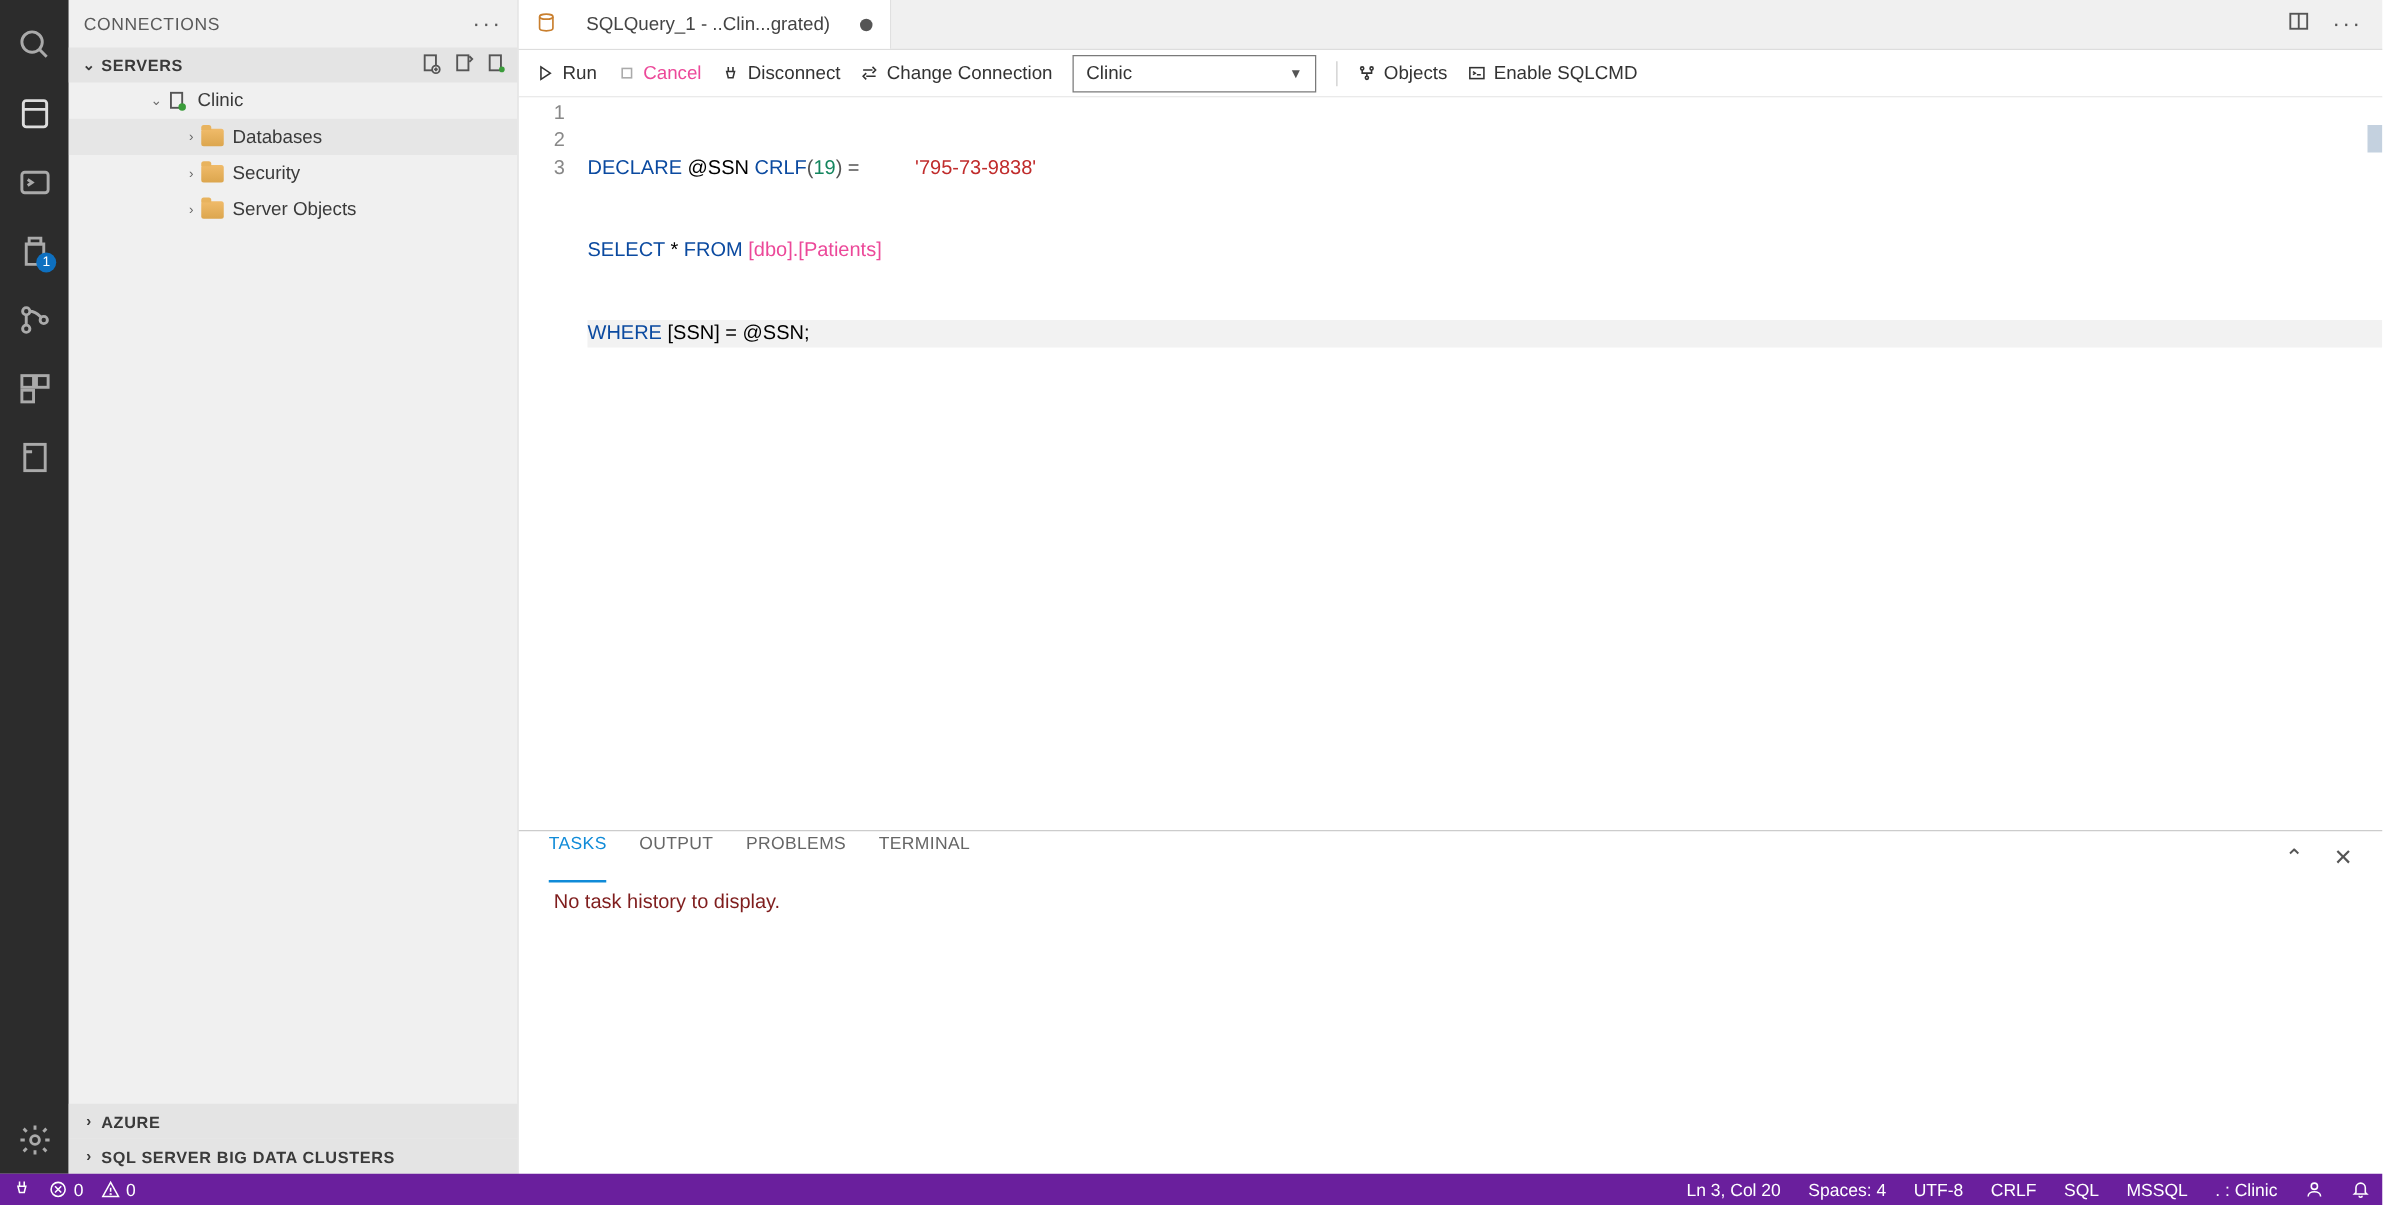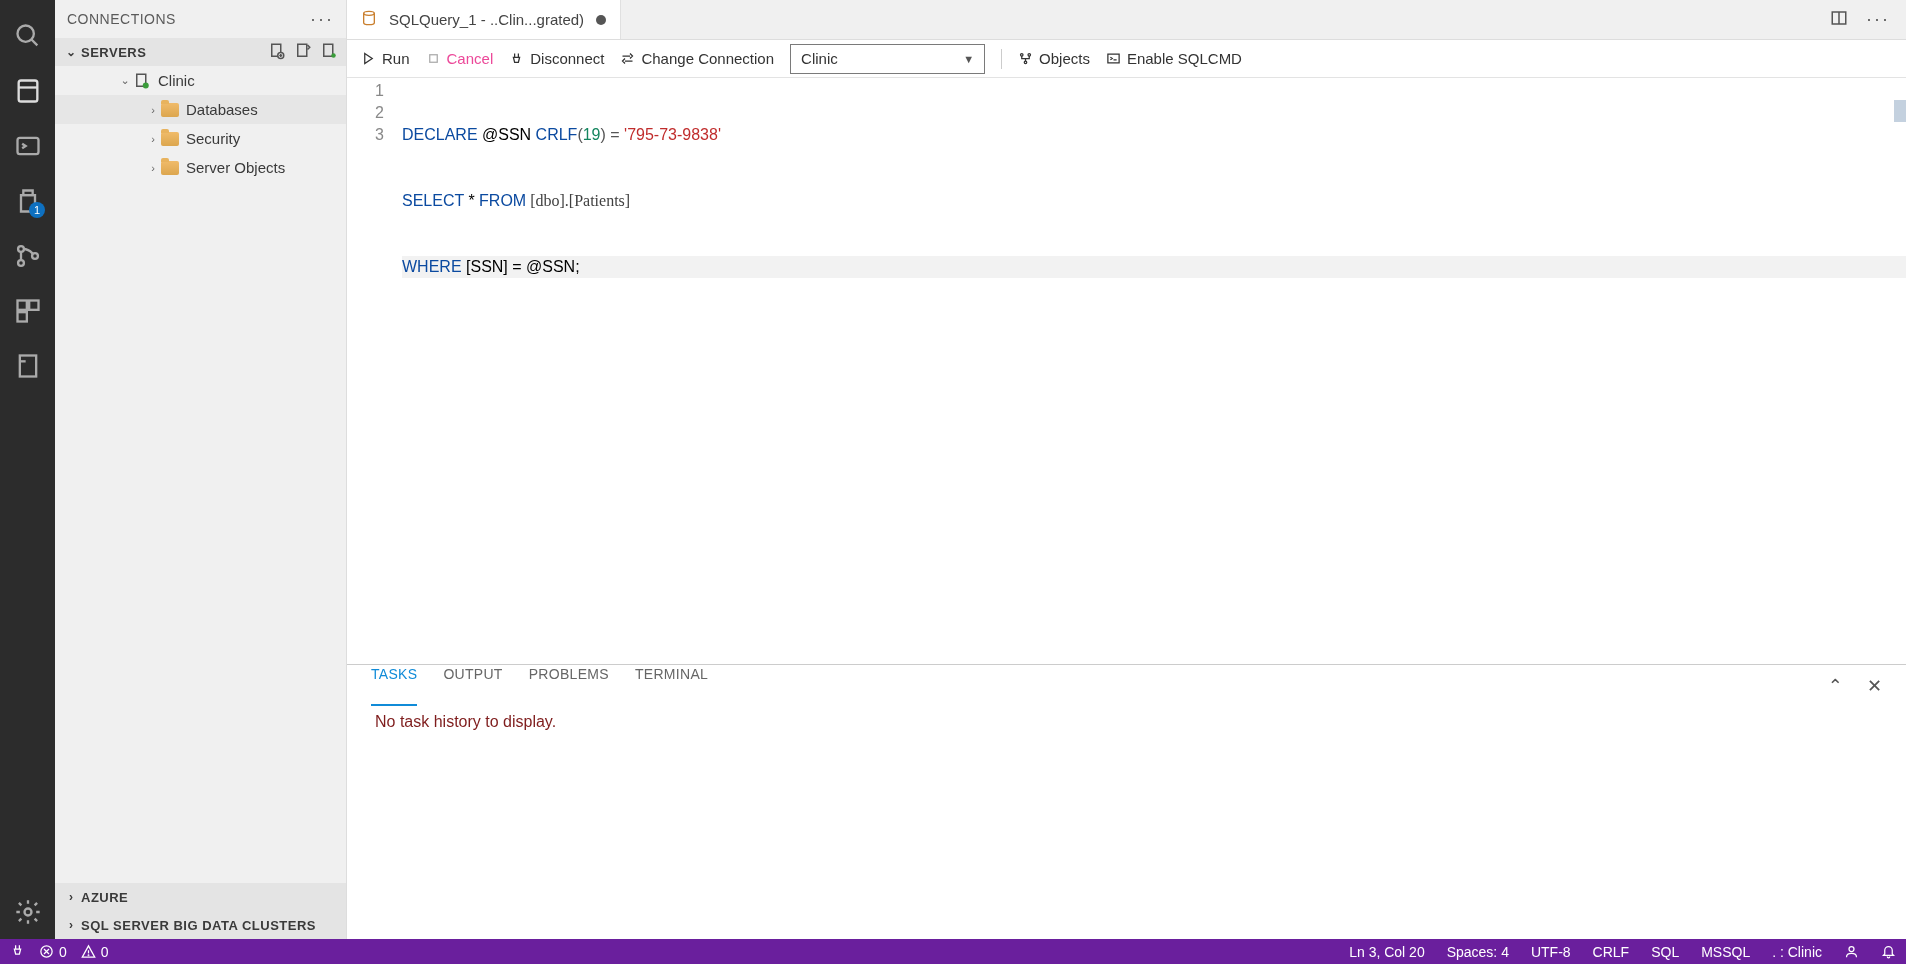"CONNECTIONS" .sidebar { width: 292px -> 360px }
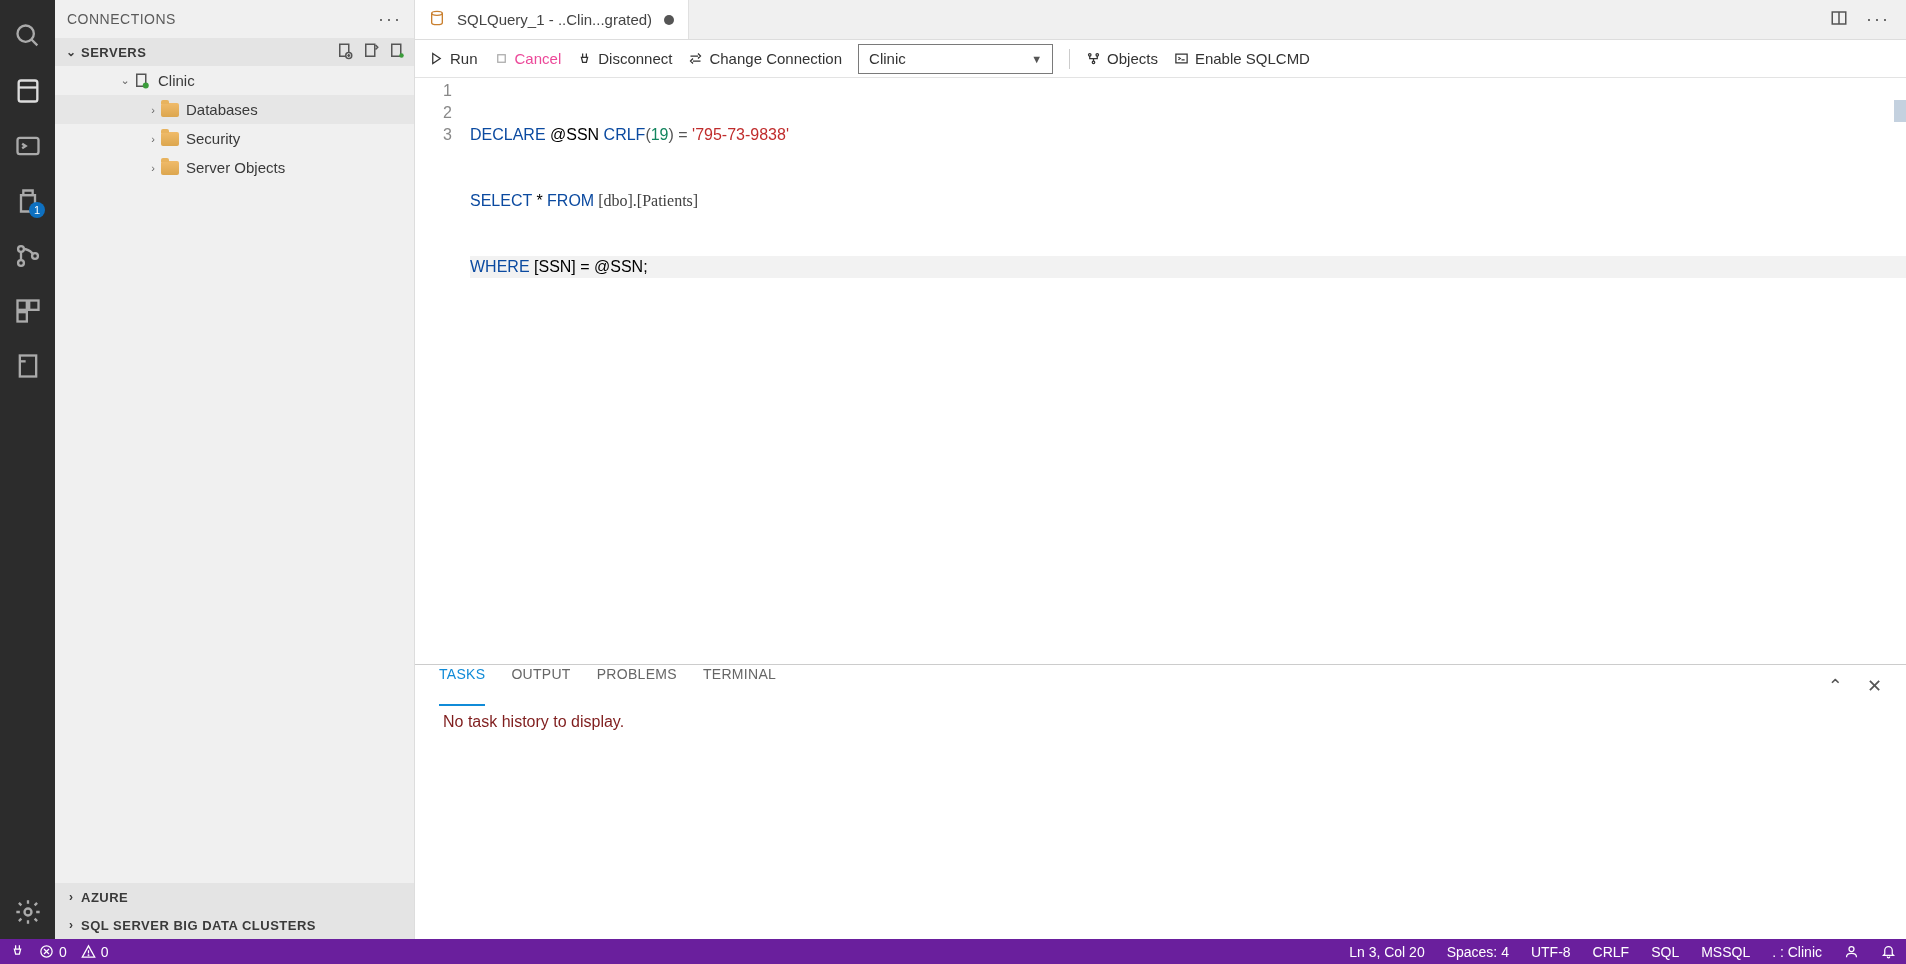"SQLQuery_1 - ..Clin...grated)" .tab { gap: 12px -> 24px }
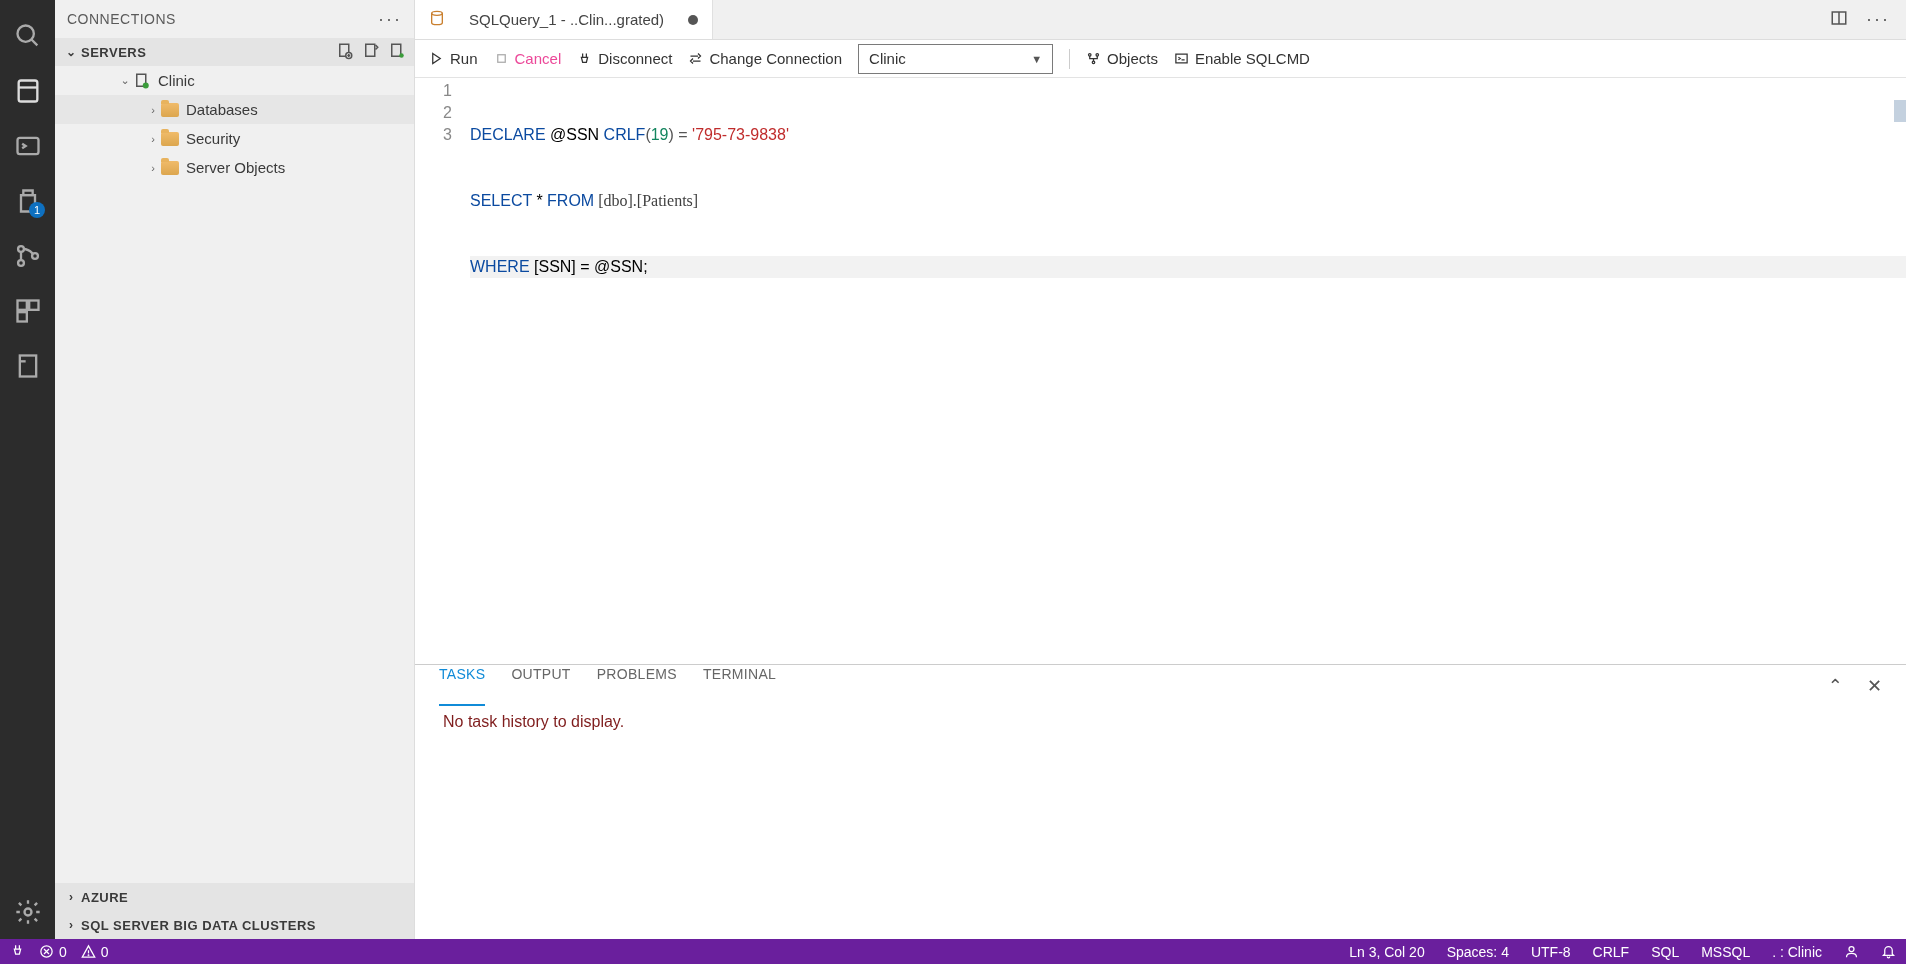"'795-73-9838'" .str { margin-left: none -> 40px }
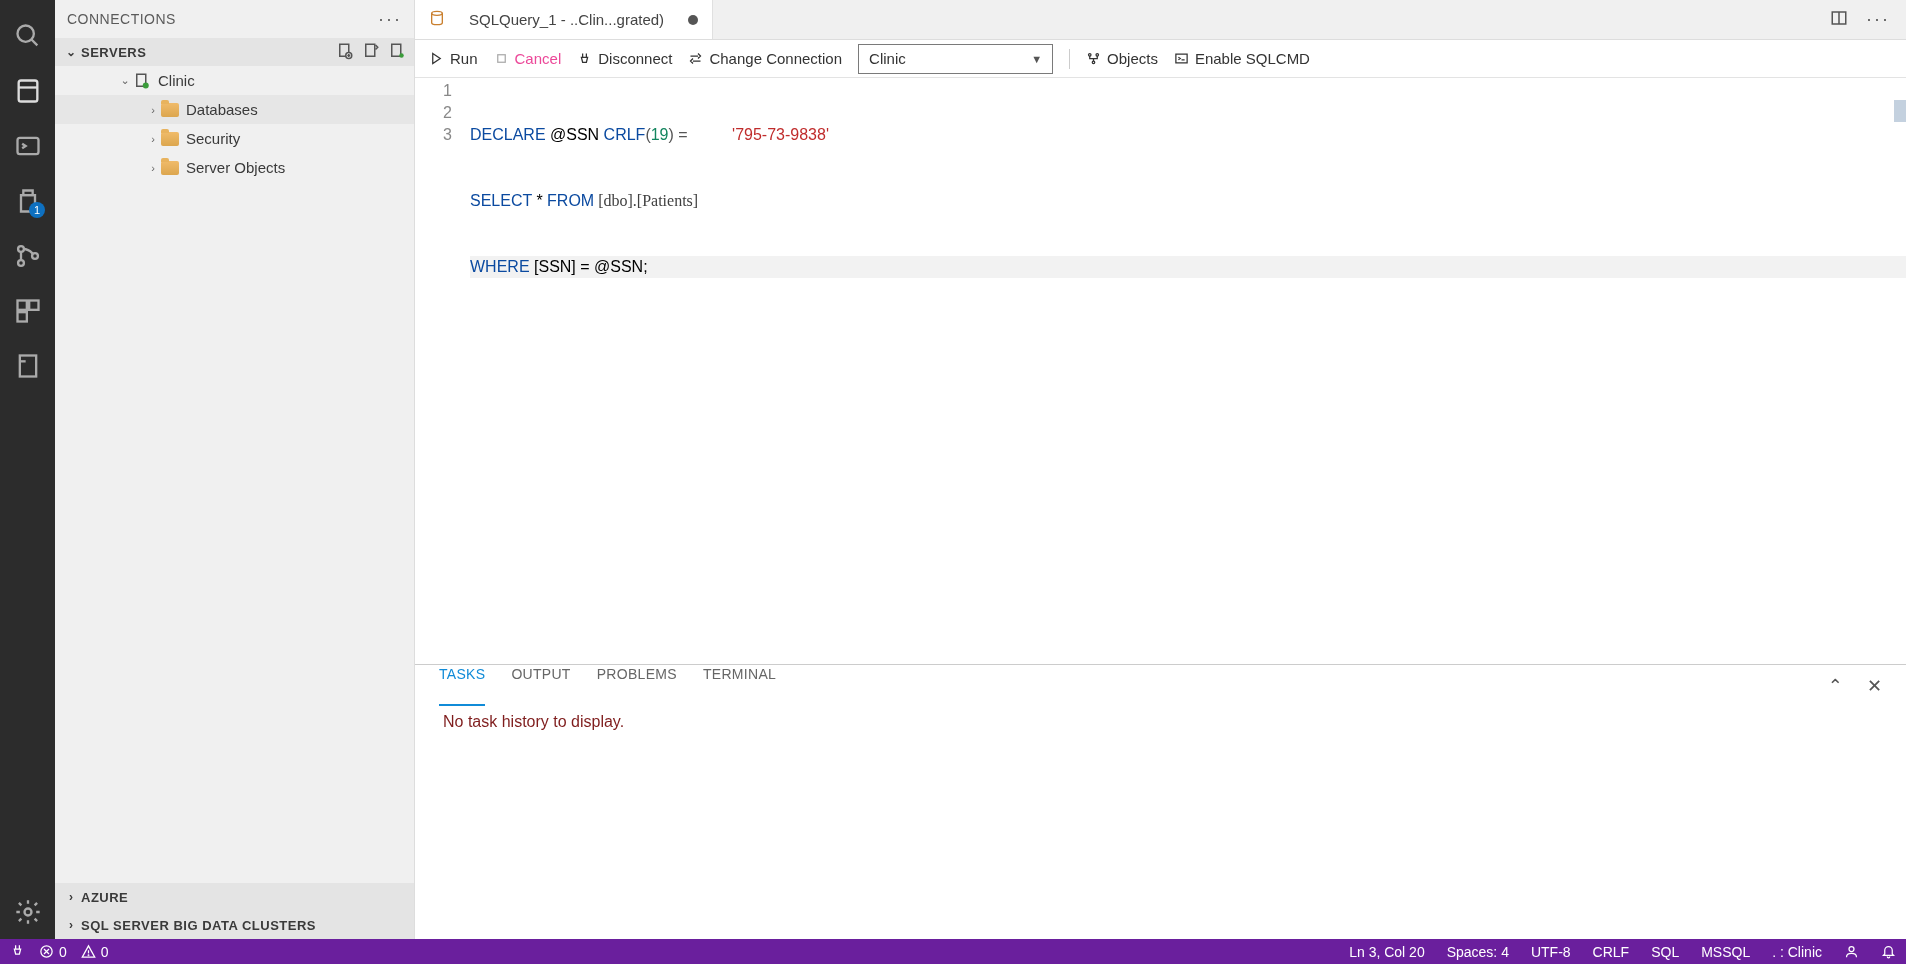"[dbo].[Patients]" .fn { color: #404040 -> #ec4899; font-family: Liberation Serif, serif -> none }
